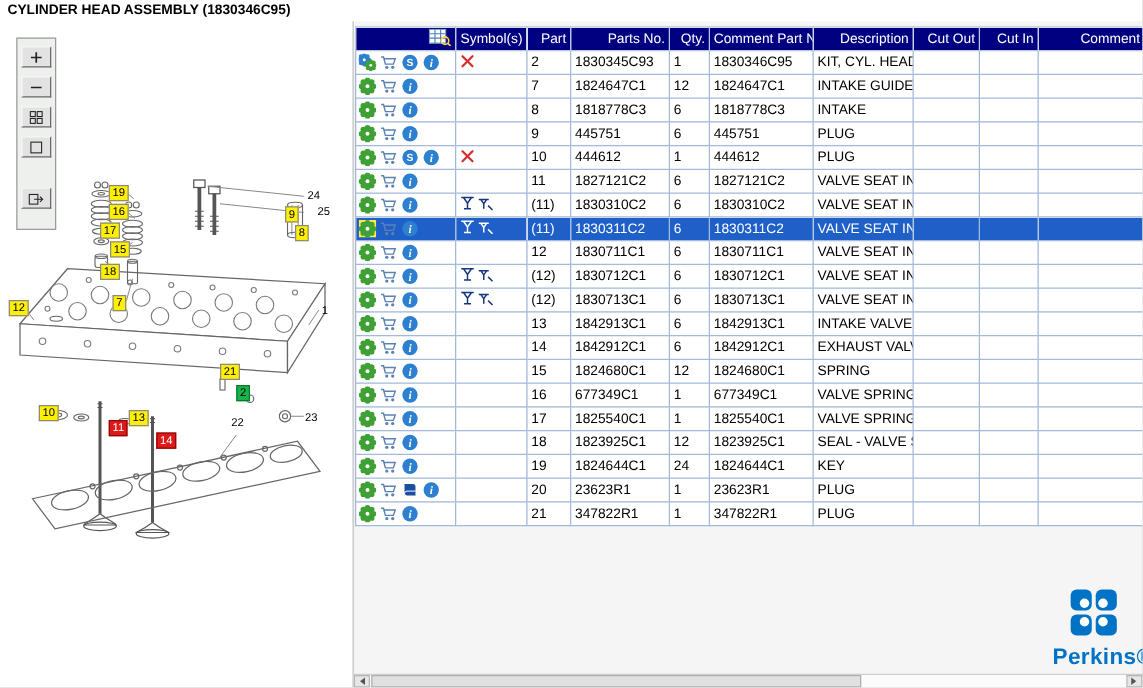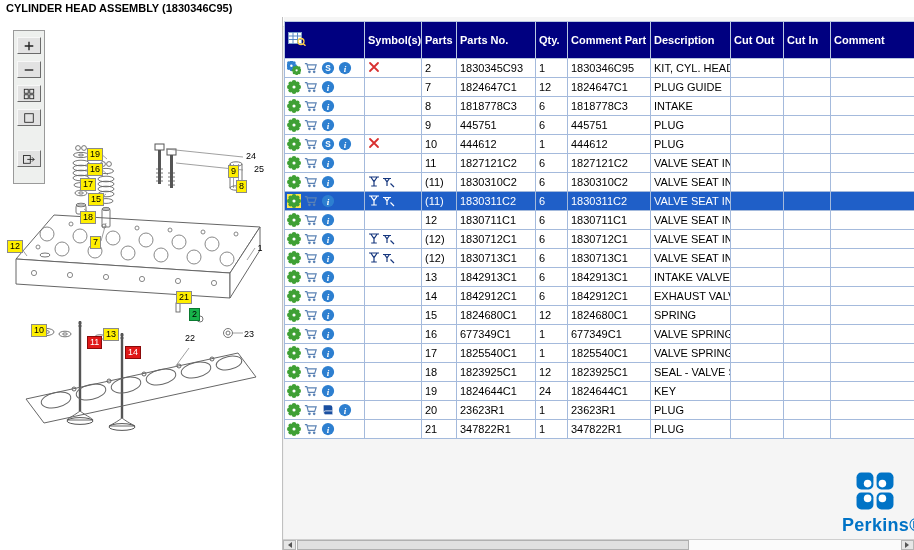"Symbol(s)" th { font-weight: bold -> normal; height: 37px -> 19px; text-align: left -> right }
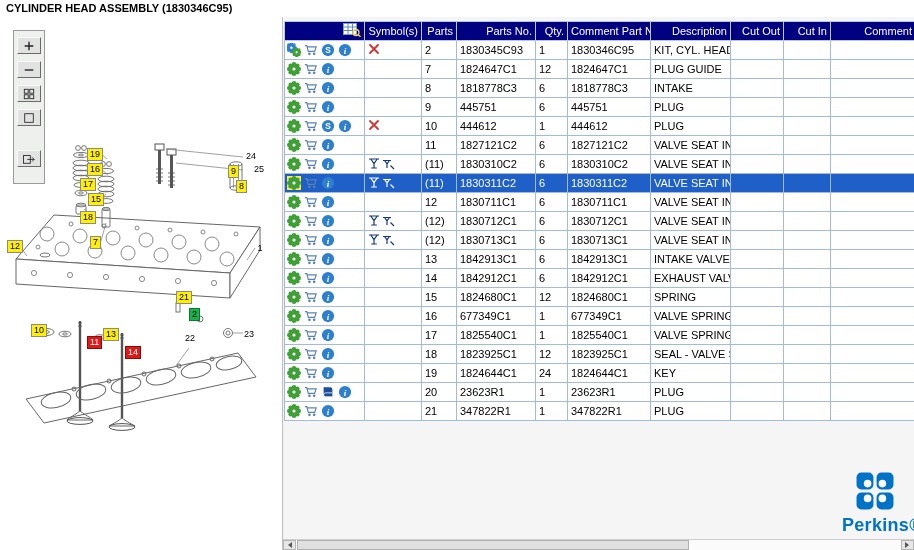"Parts" th { text: Parts -> Part }
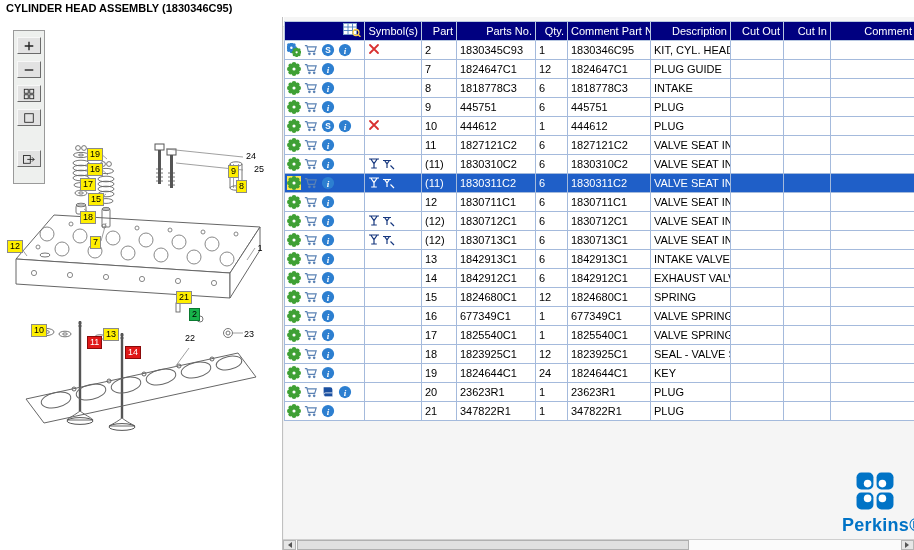"PLUG GUIDE" td { text: PLUG -> INTAKE }
